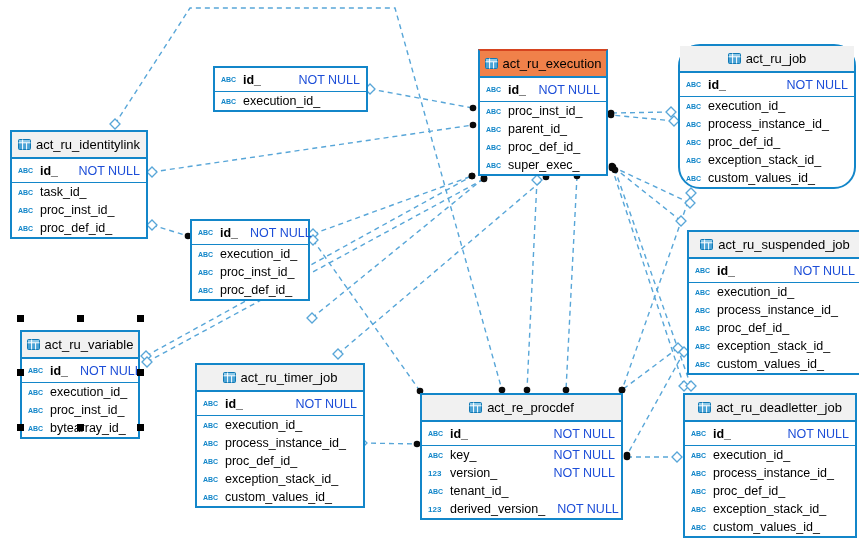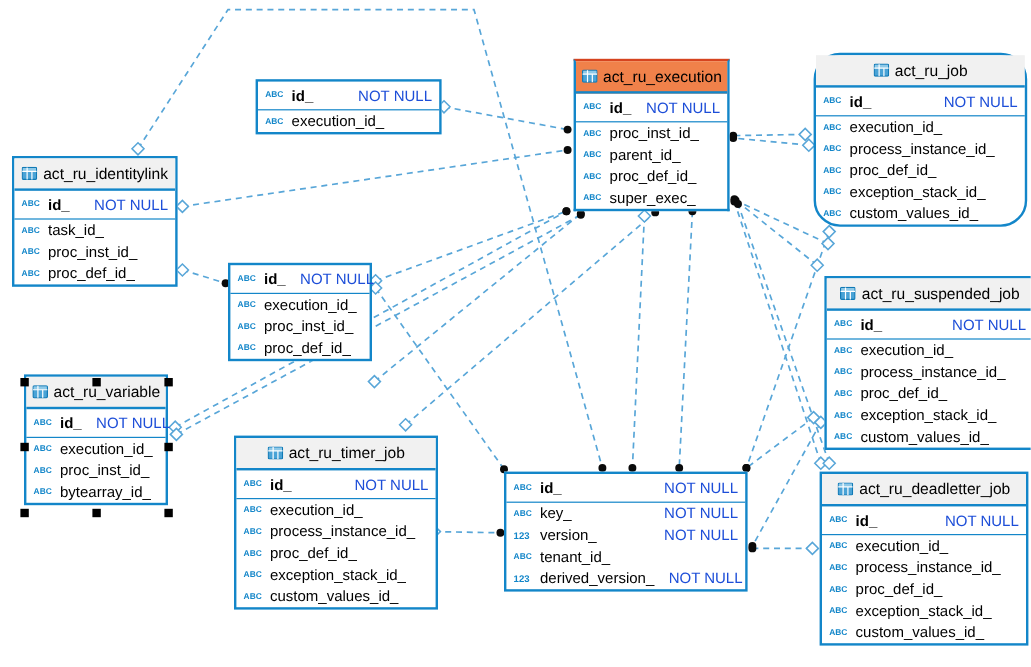"act_ru_variable" div.tbl { top: 312px -> 330px }
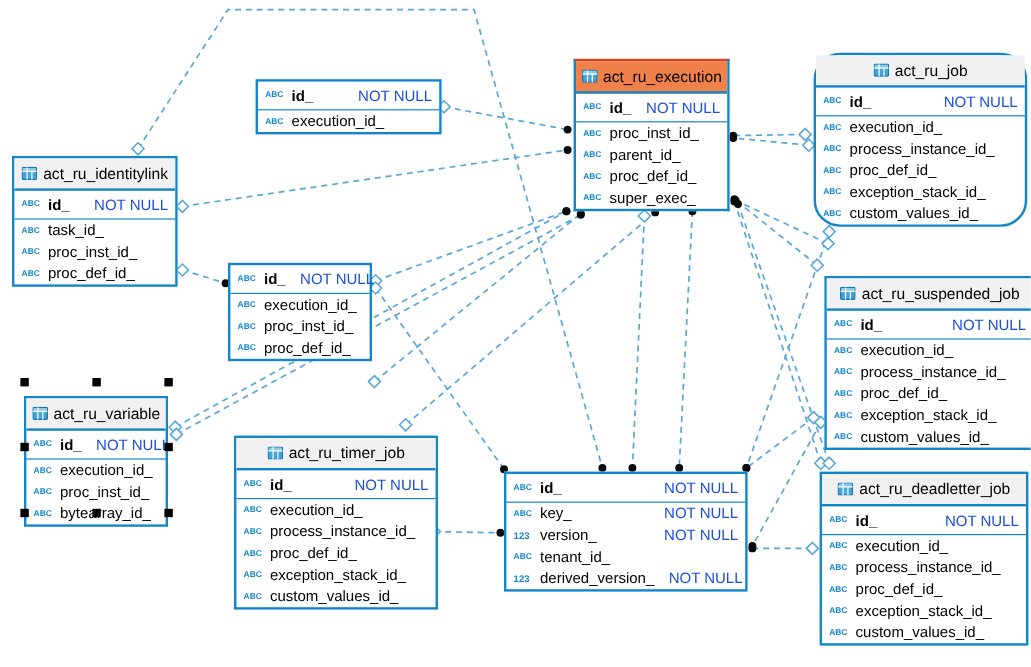"act_re_procdef" div.thead { html: none -> <div> <span> <svg> <rect></rect> <rect></rect> <line></line> <line></line> <line></line> </svg> </span> <span>act_re_procdef</span> </div> }
